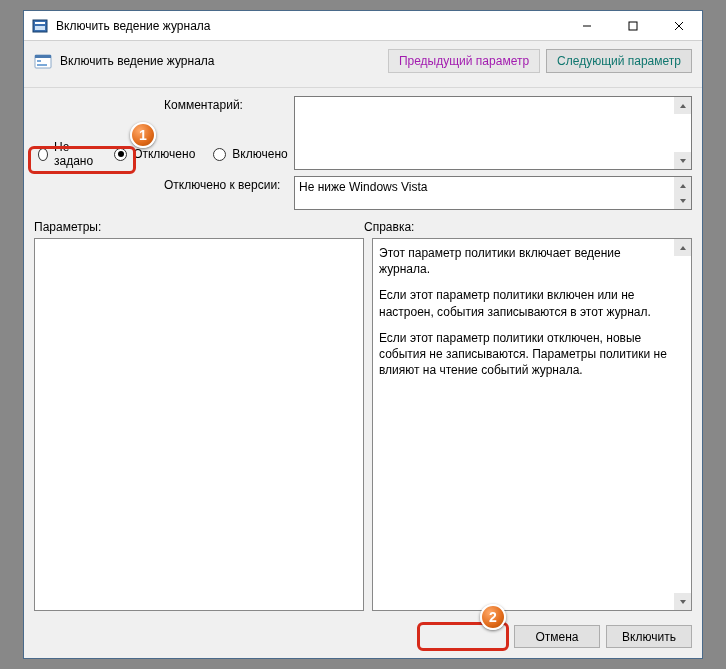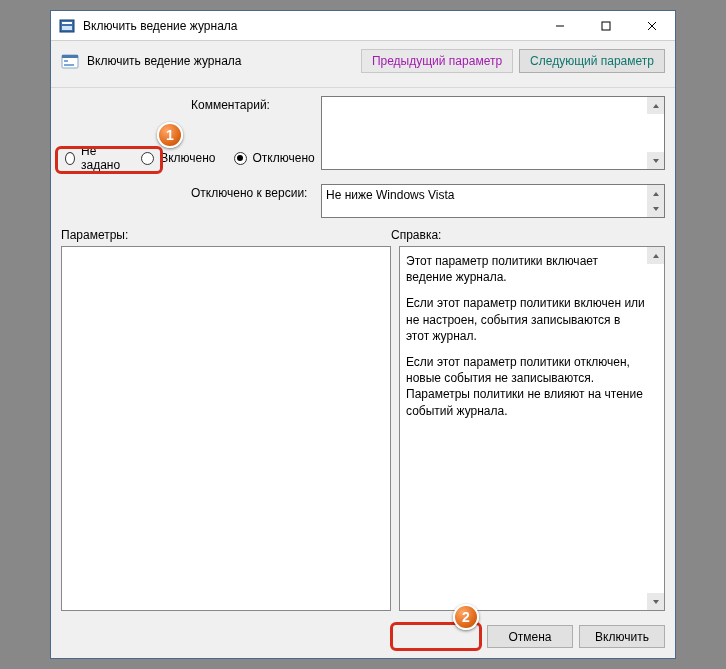"Включить ведение журнала" .window { width: 626px -> 680px }
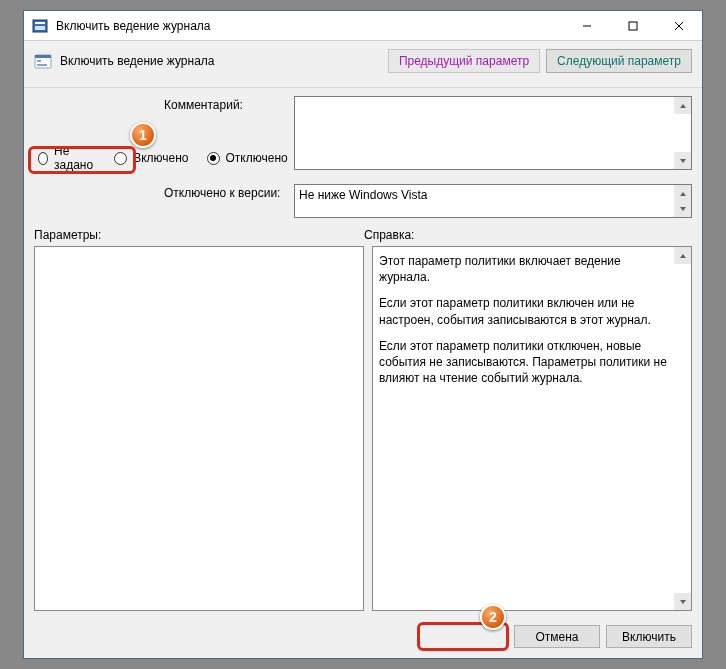"Включено" label.radio-item { order: before "Отключено" -> after "Отключено" }
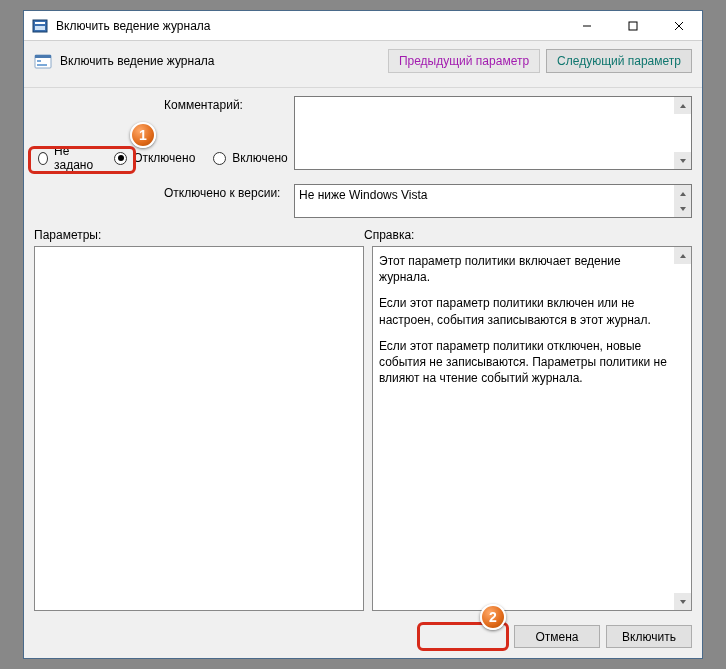"Не ниже Windows Vista" .fields-col { gap: 14px -> 6px }
